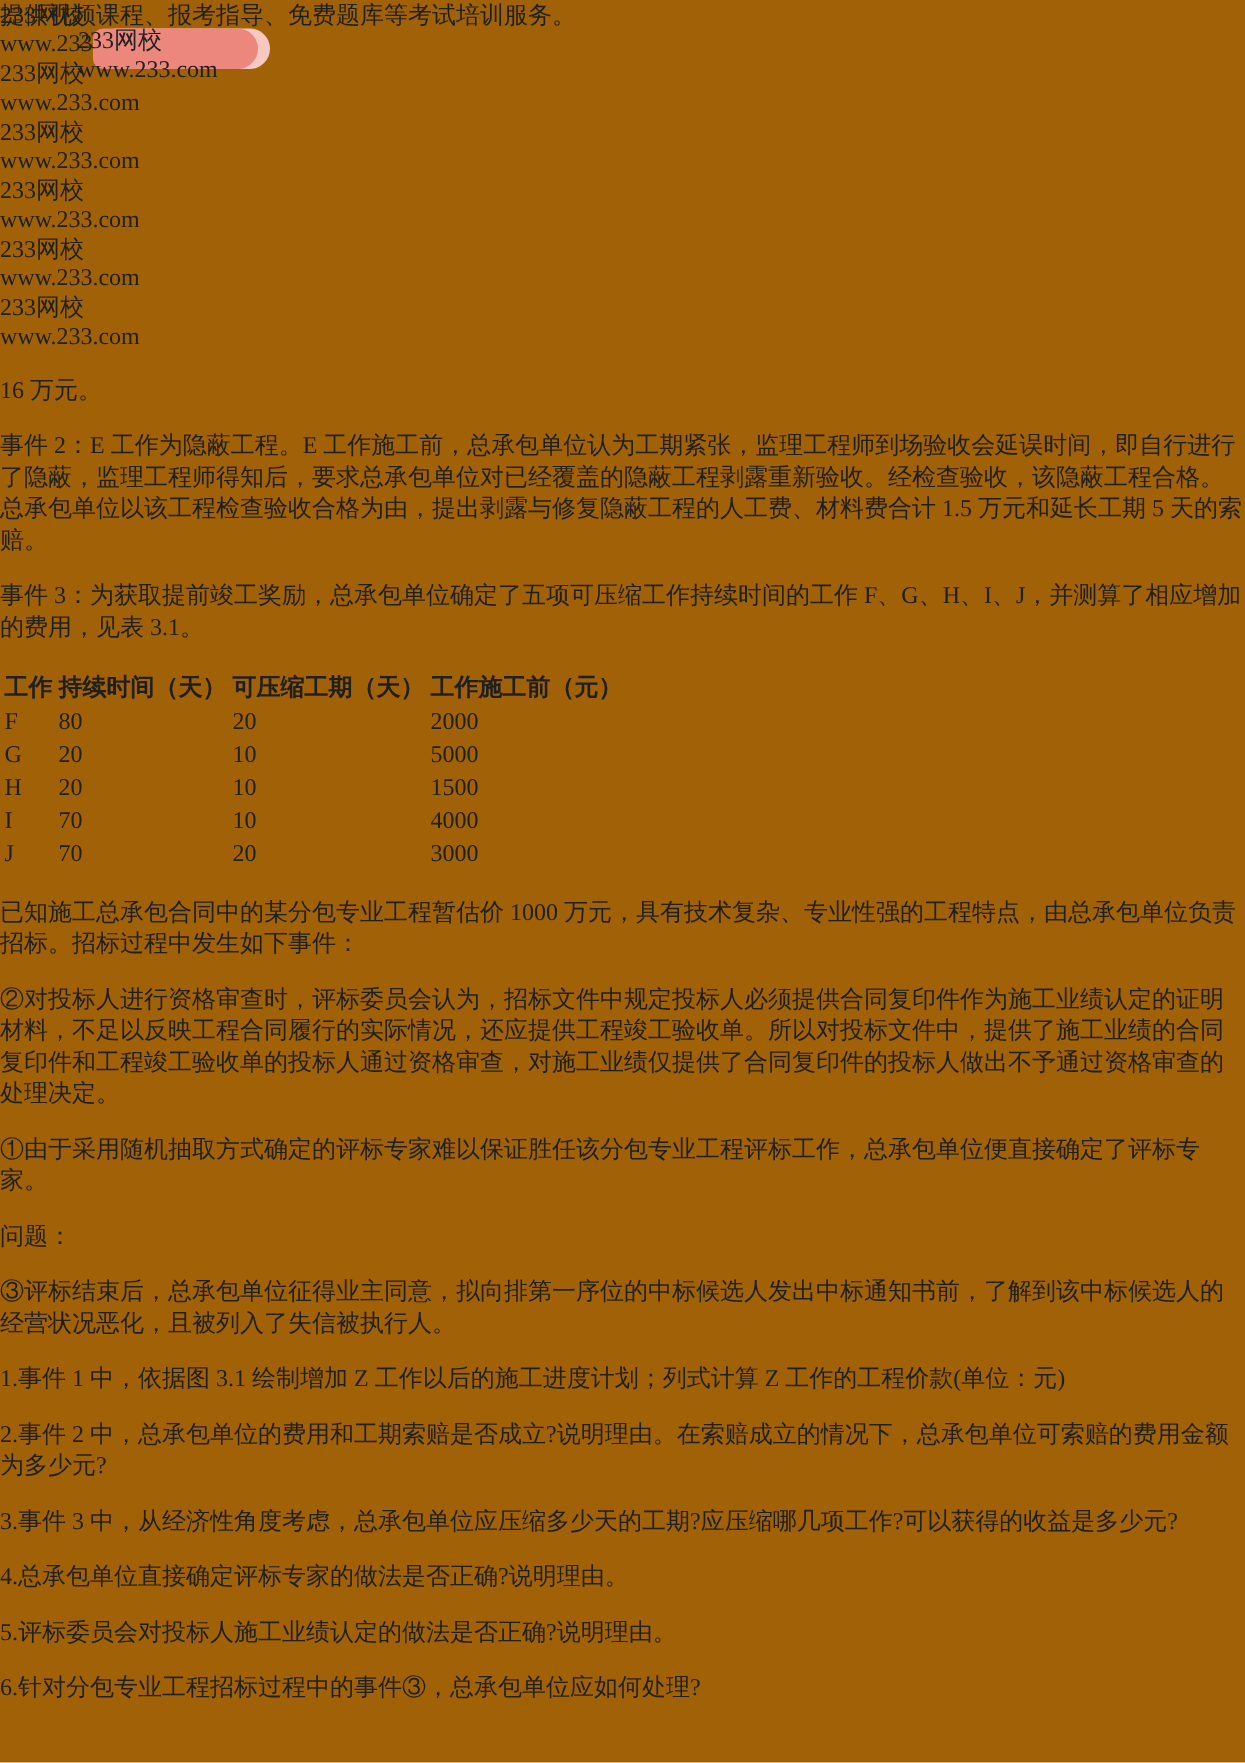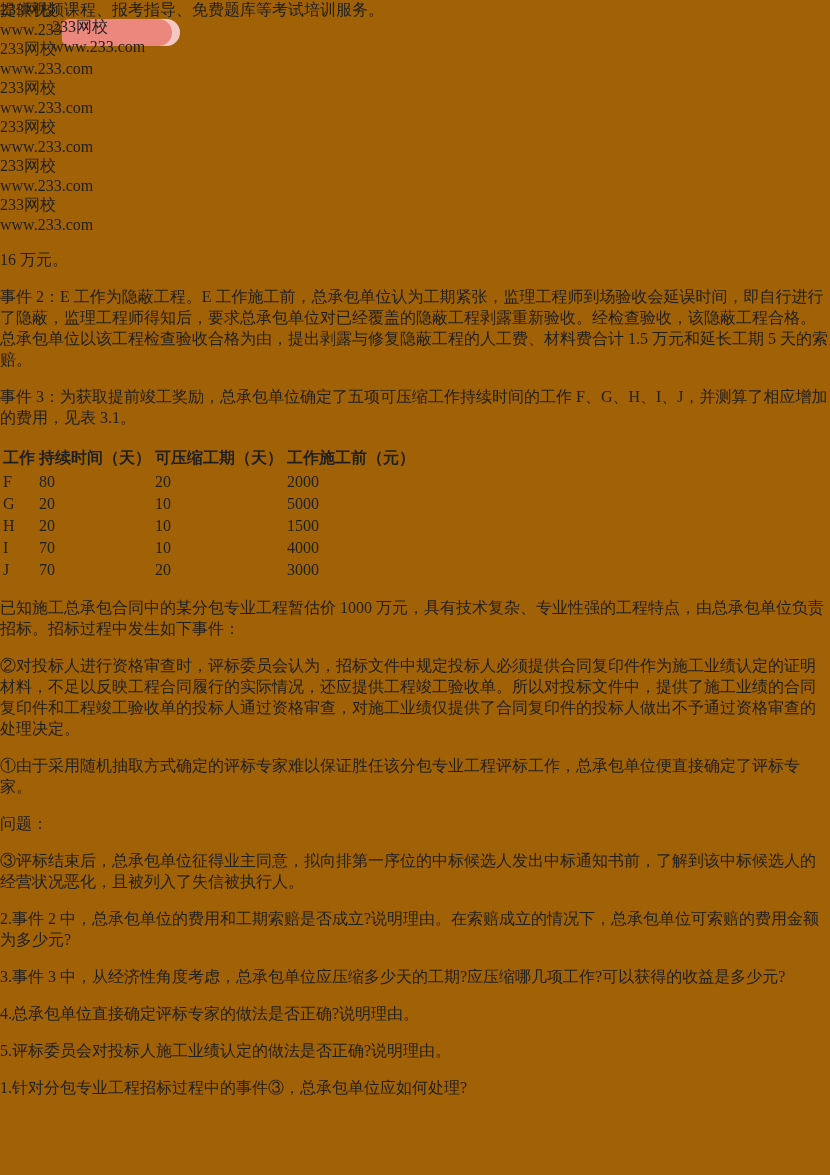"1.事件 1 中，依据图 3.1 绘制增加" p { html: none -> <p>1.事件 1 中，依据图 3.1 绘制增加 Z 工作以后的施工进度计划；列式计算 Z 工作的工程价款(单位：元)</p> }
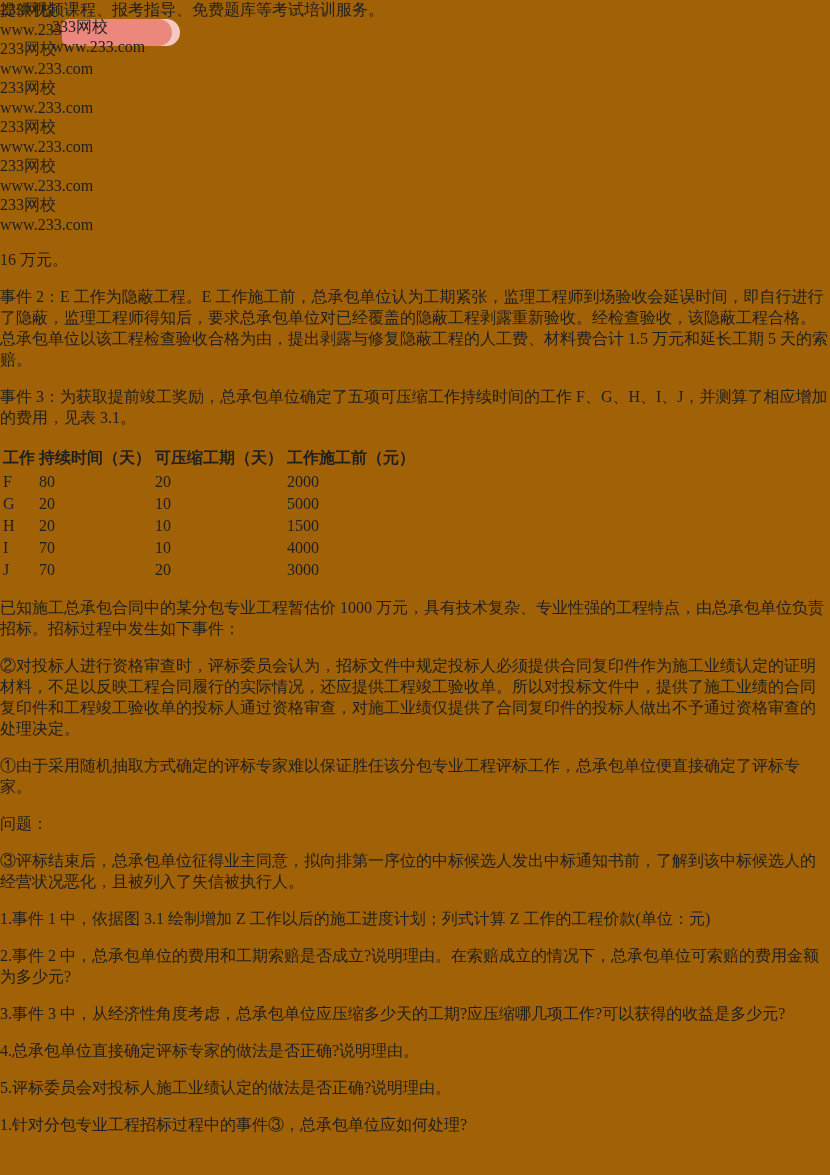"1.针对分包专业工程招标过程中的事件③，总承包单位应如何处理?" p { text: 1 -> 6 }
